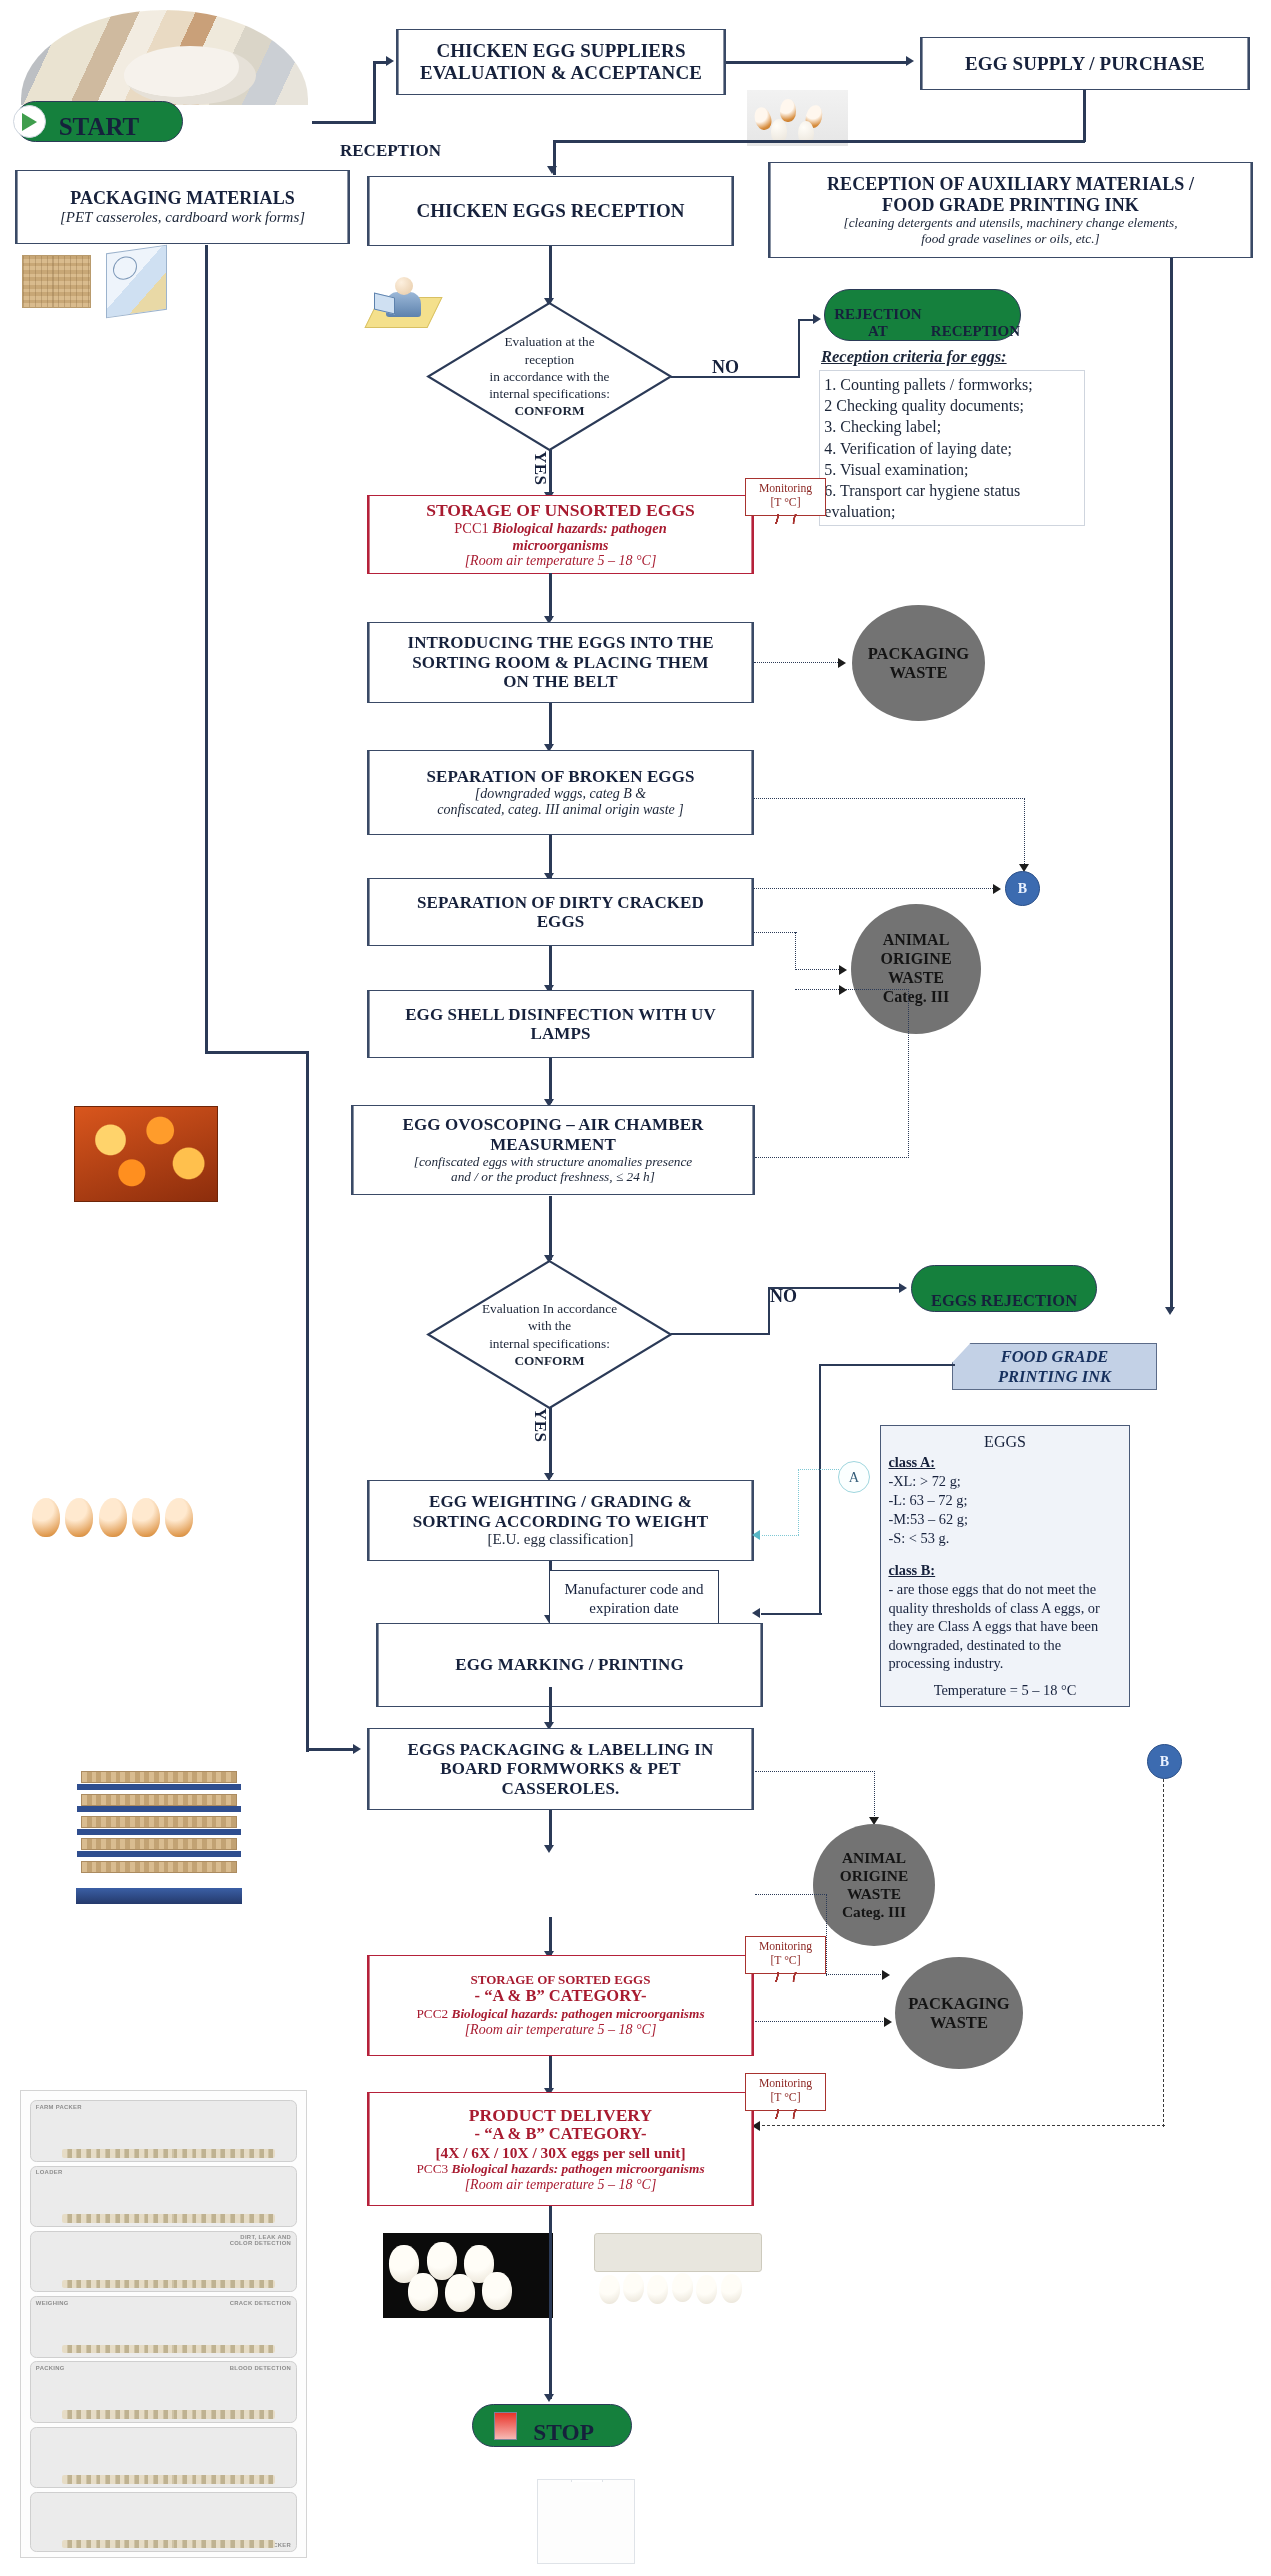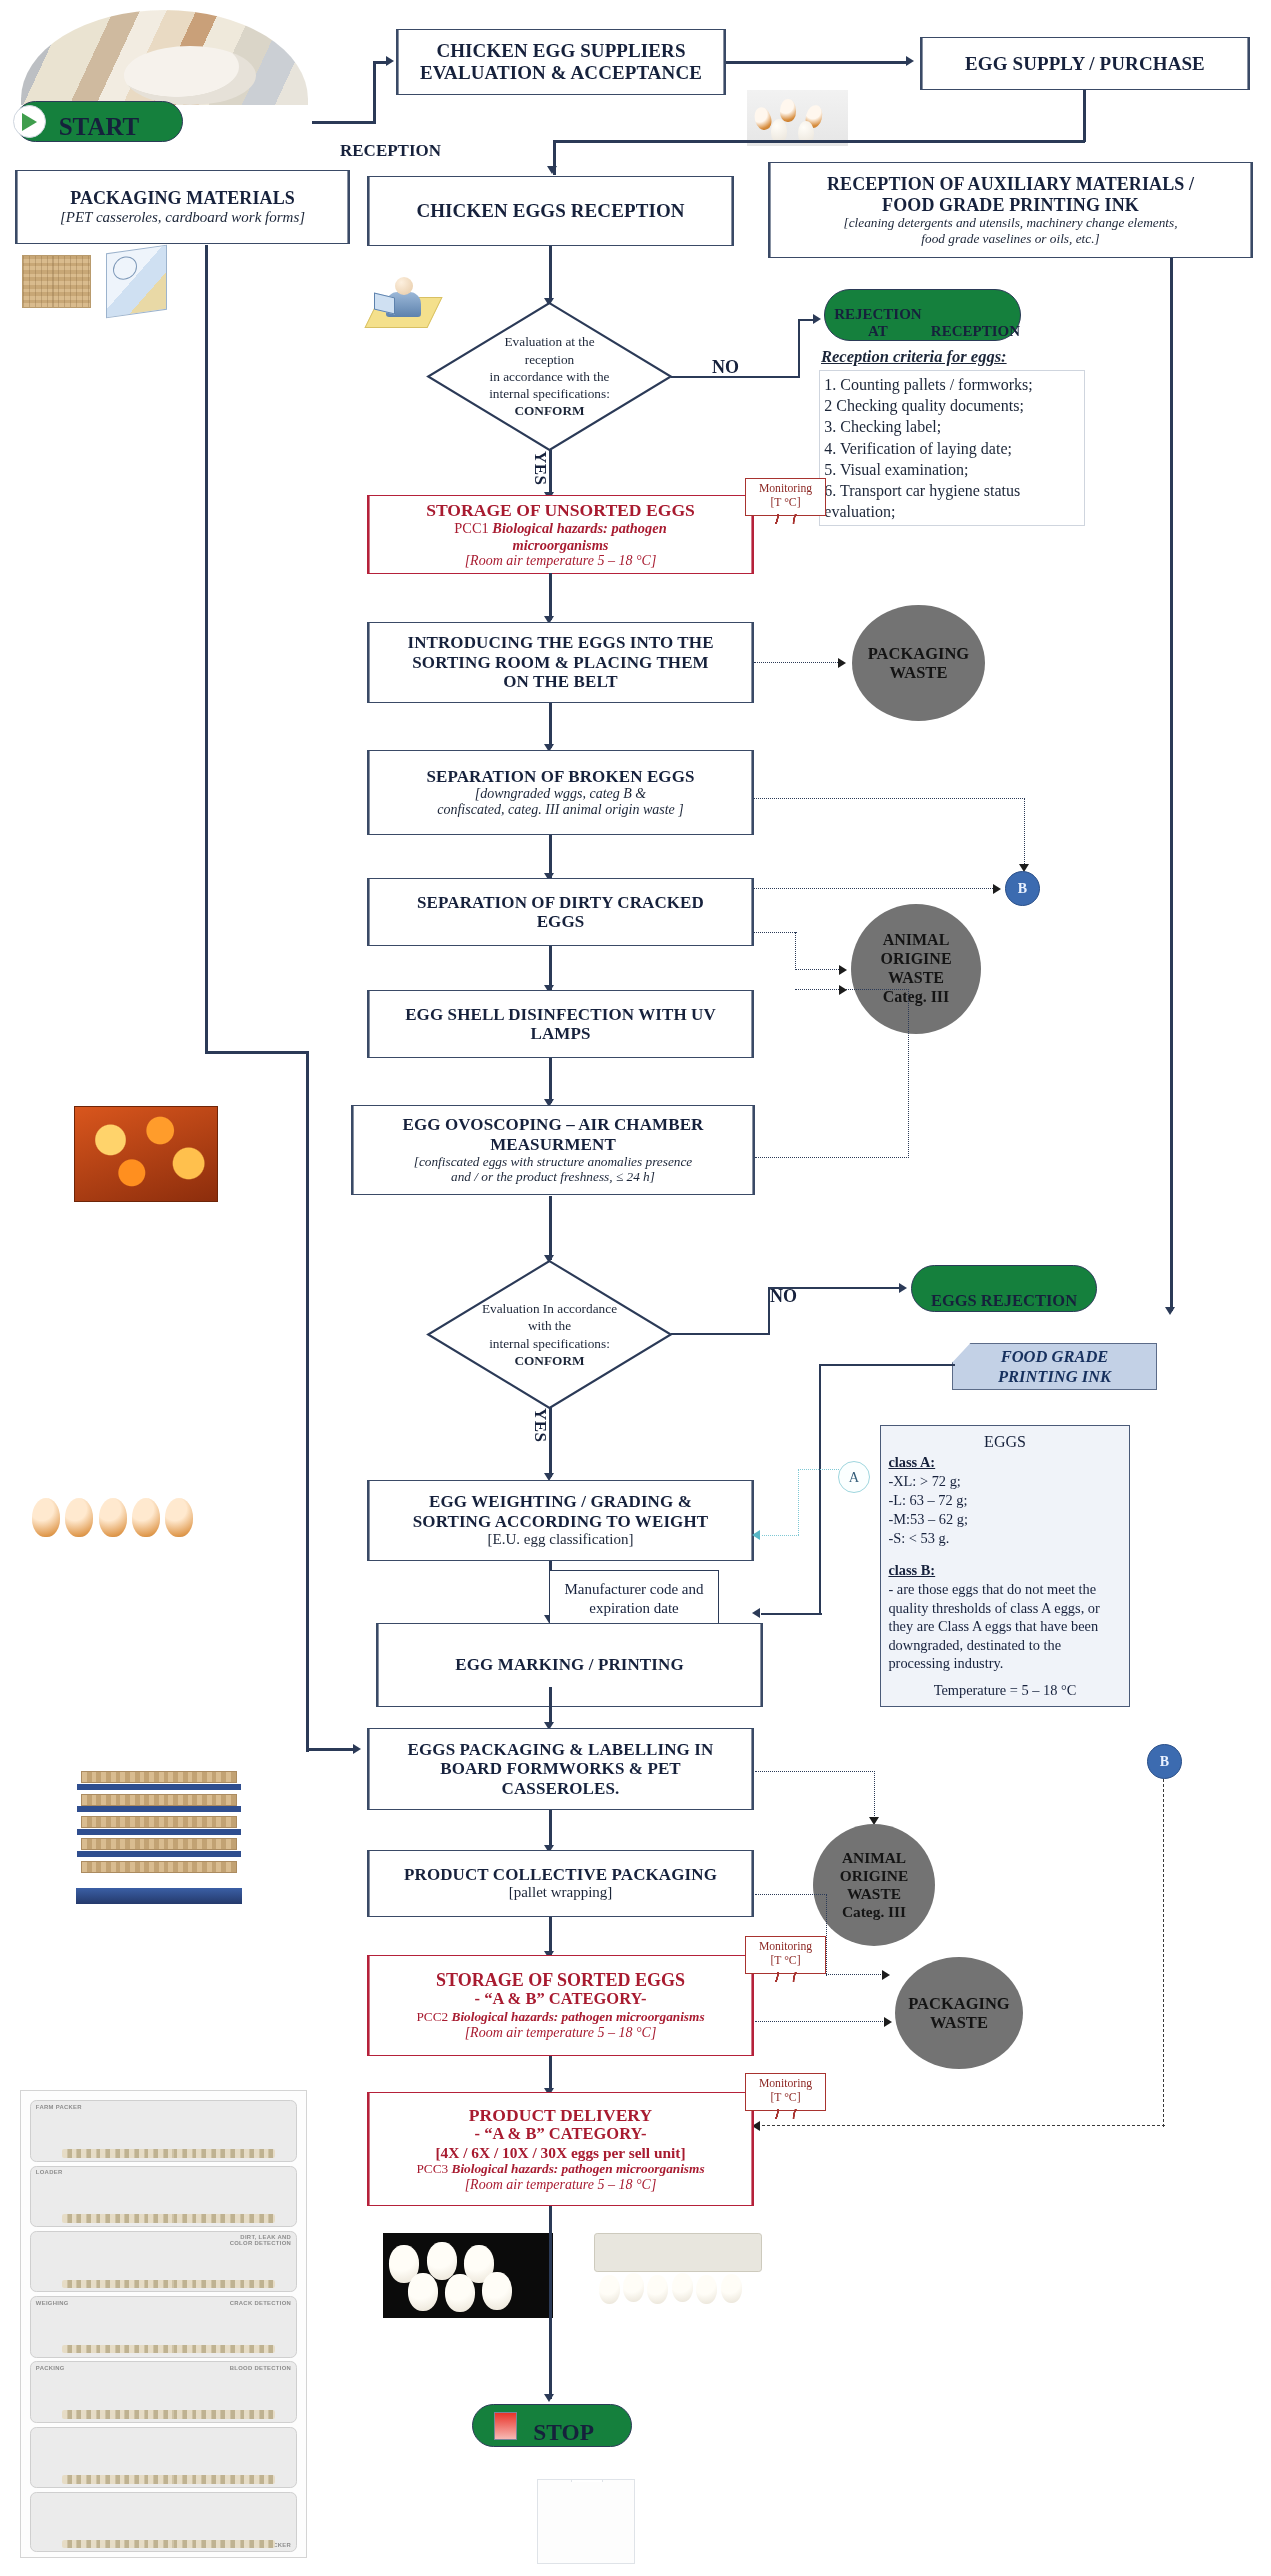"PRODUCT COLLECTIVE PACKAGING" div.pbox { html: <div> <div>PRODUCT COLLECTIVE PACKAGING</div> <div>[pallet wrapping]</div> </div> -> none }
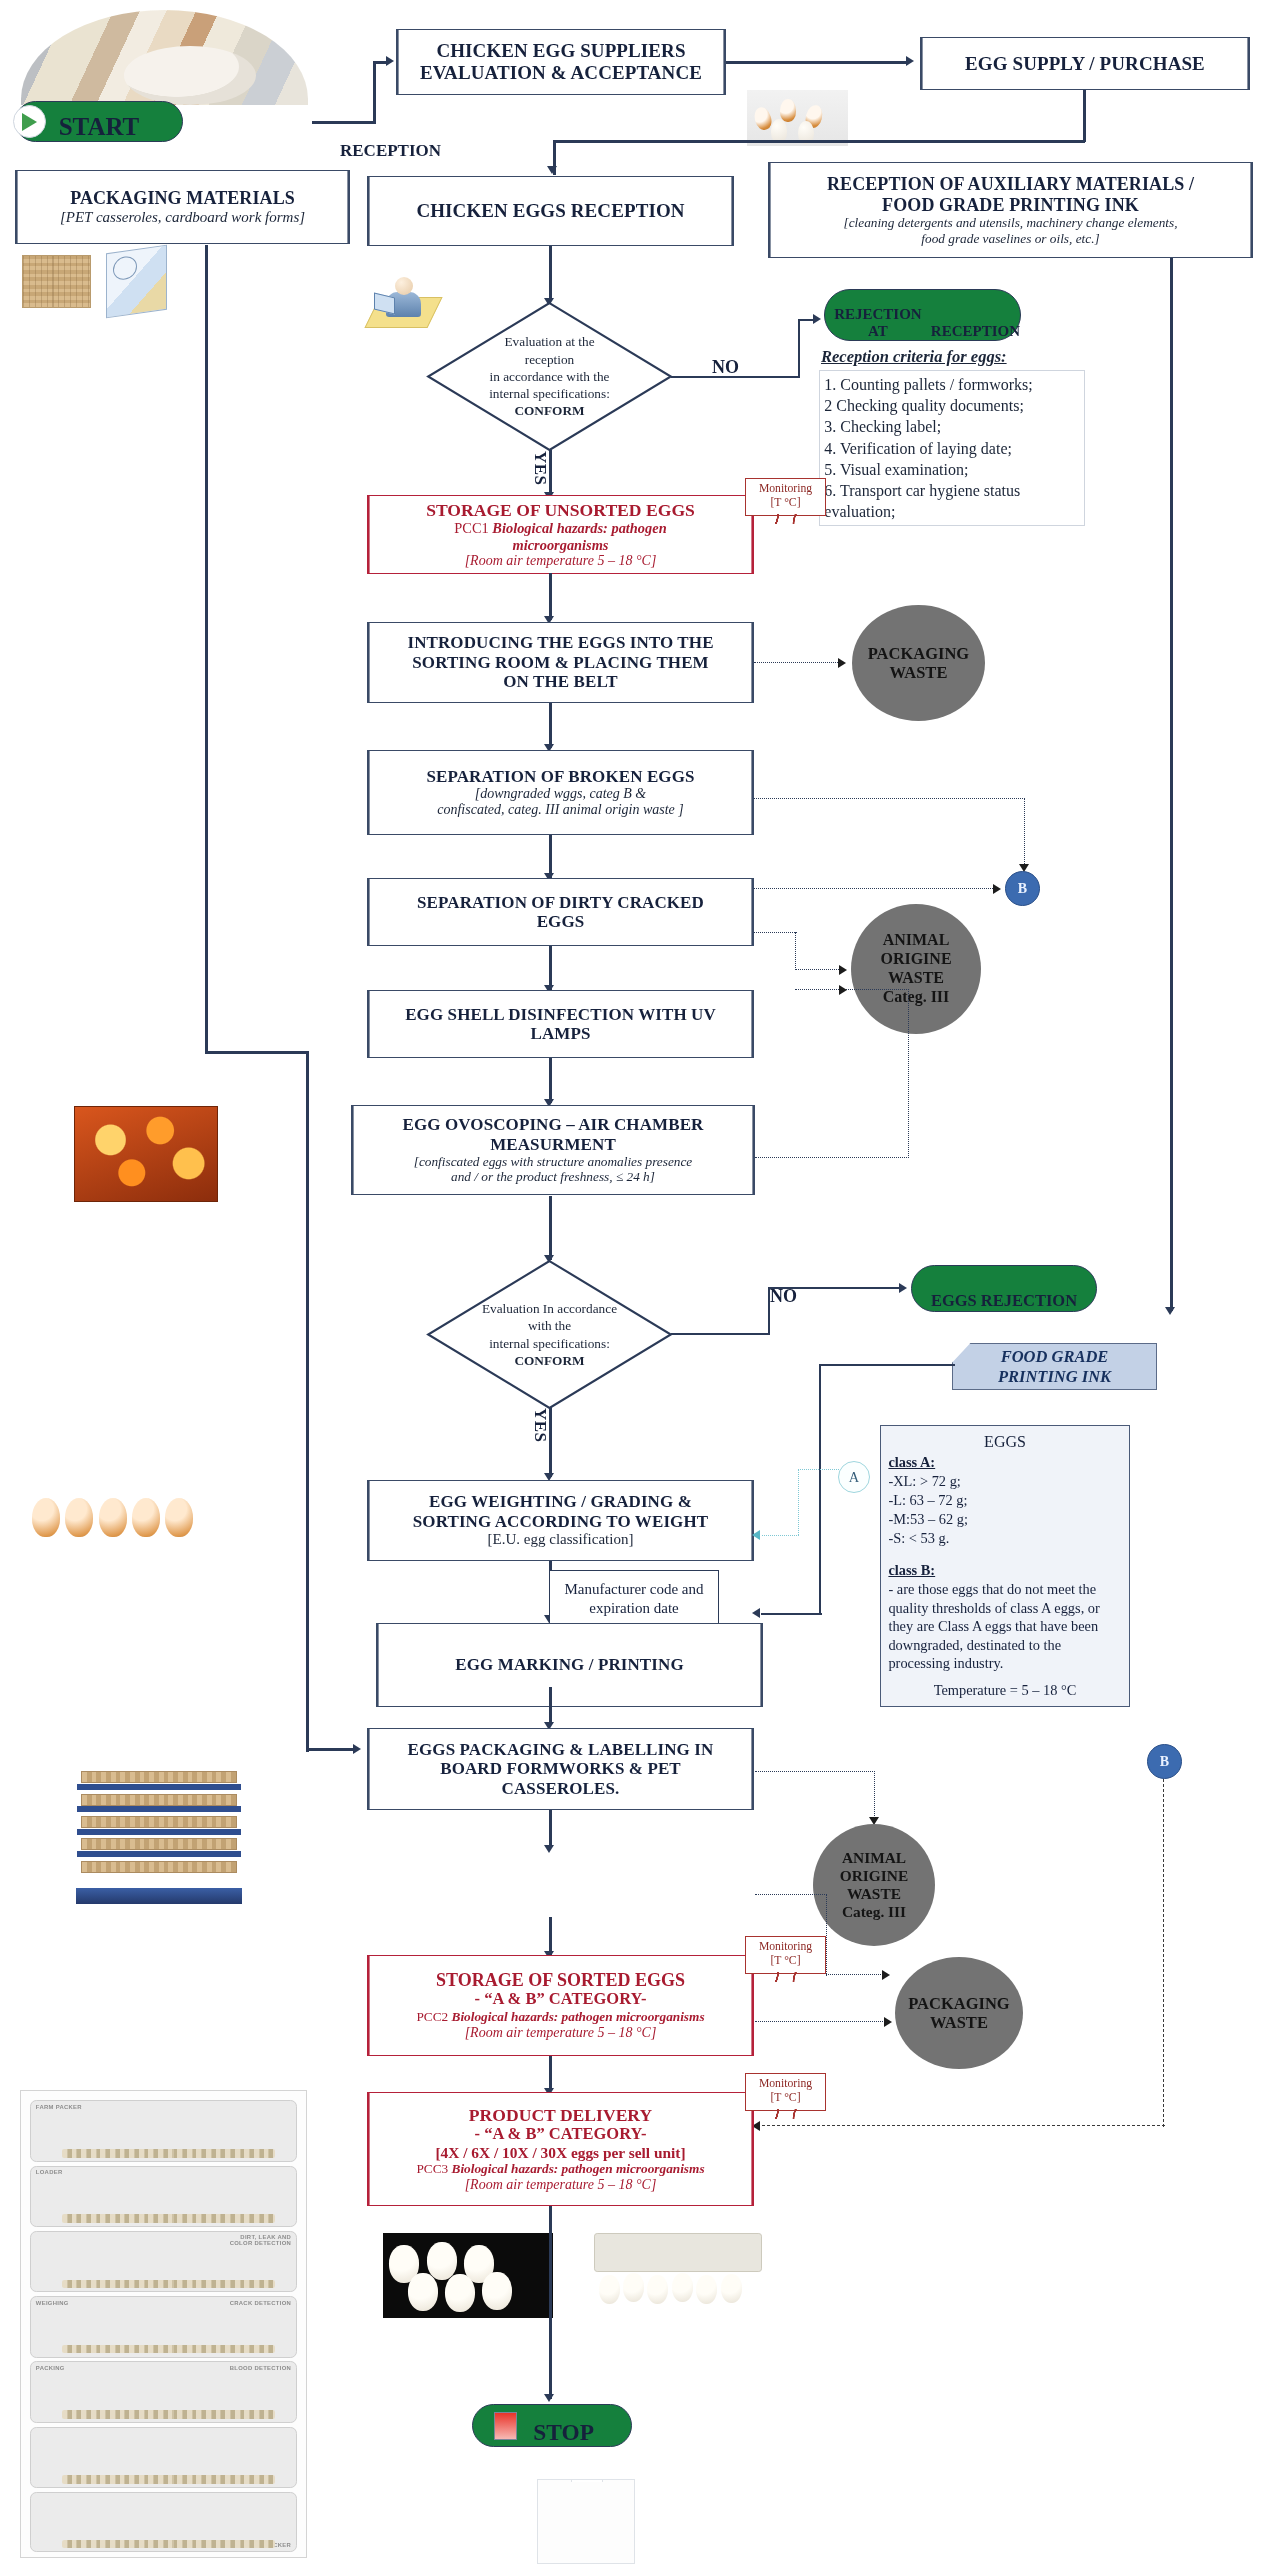"STORAGE OF SORTED EGGS" div.rt1 { font-size: 18px -> 13px }
